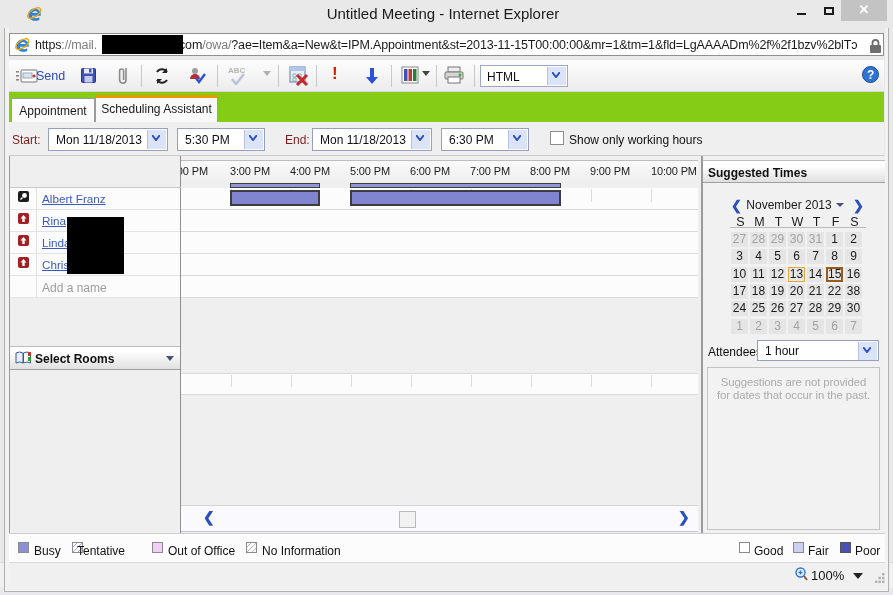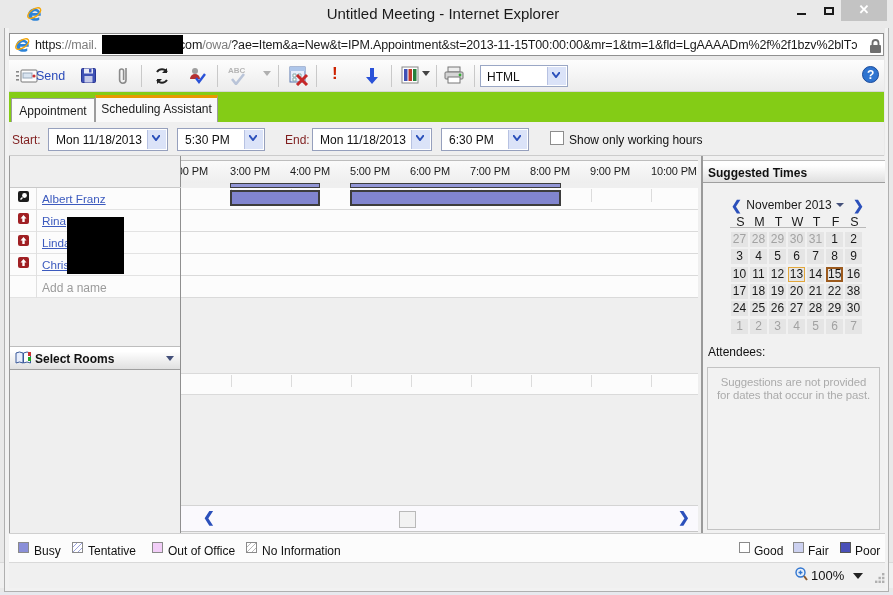"1 hour" div.abs { html: none -> <div> <span>1 hour</span> <div> <svg> <path></path> </svg> </div> </div> }
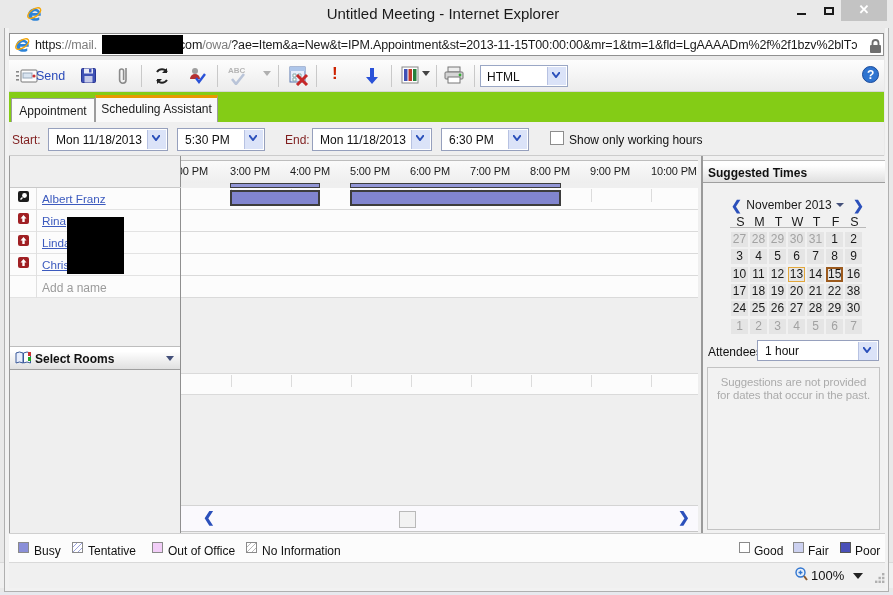"Tentative" div.abs { left: 79px -> 68px }
